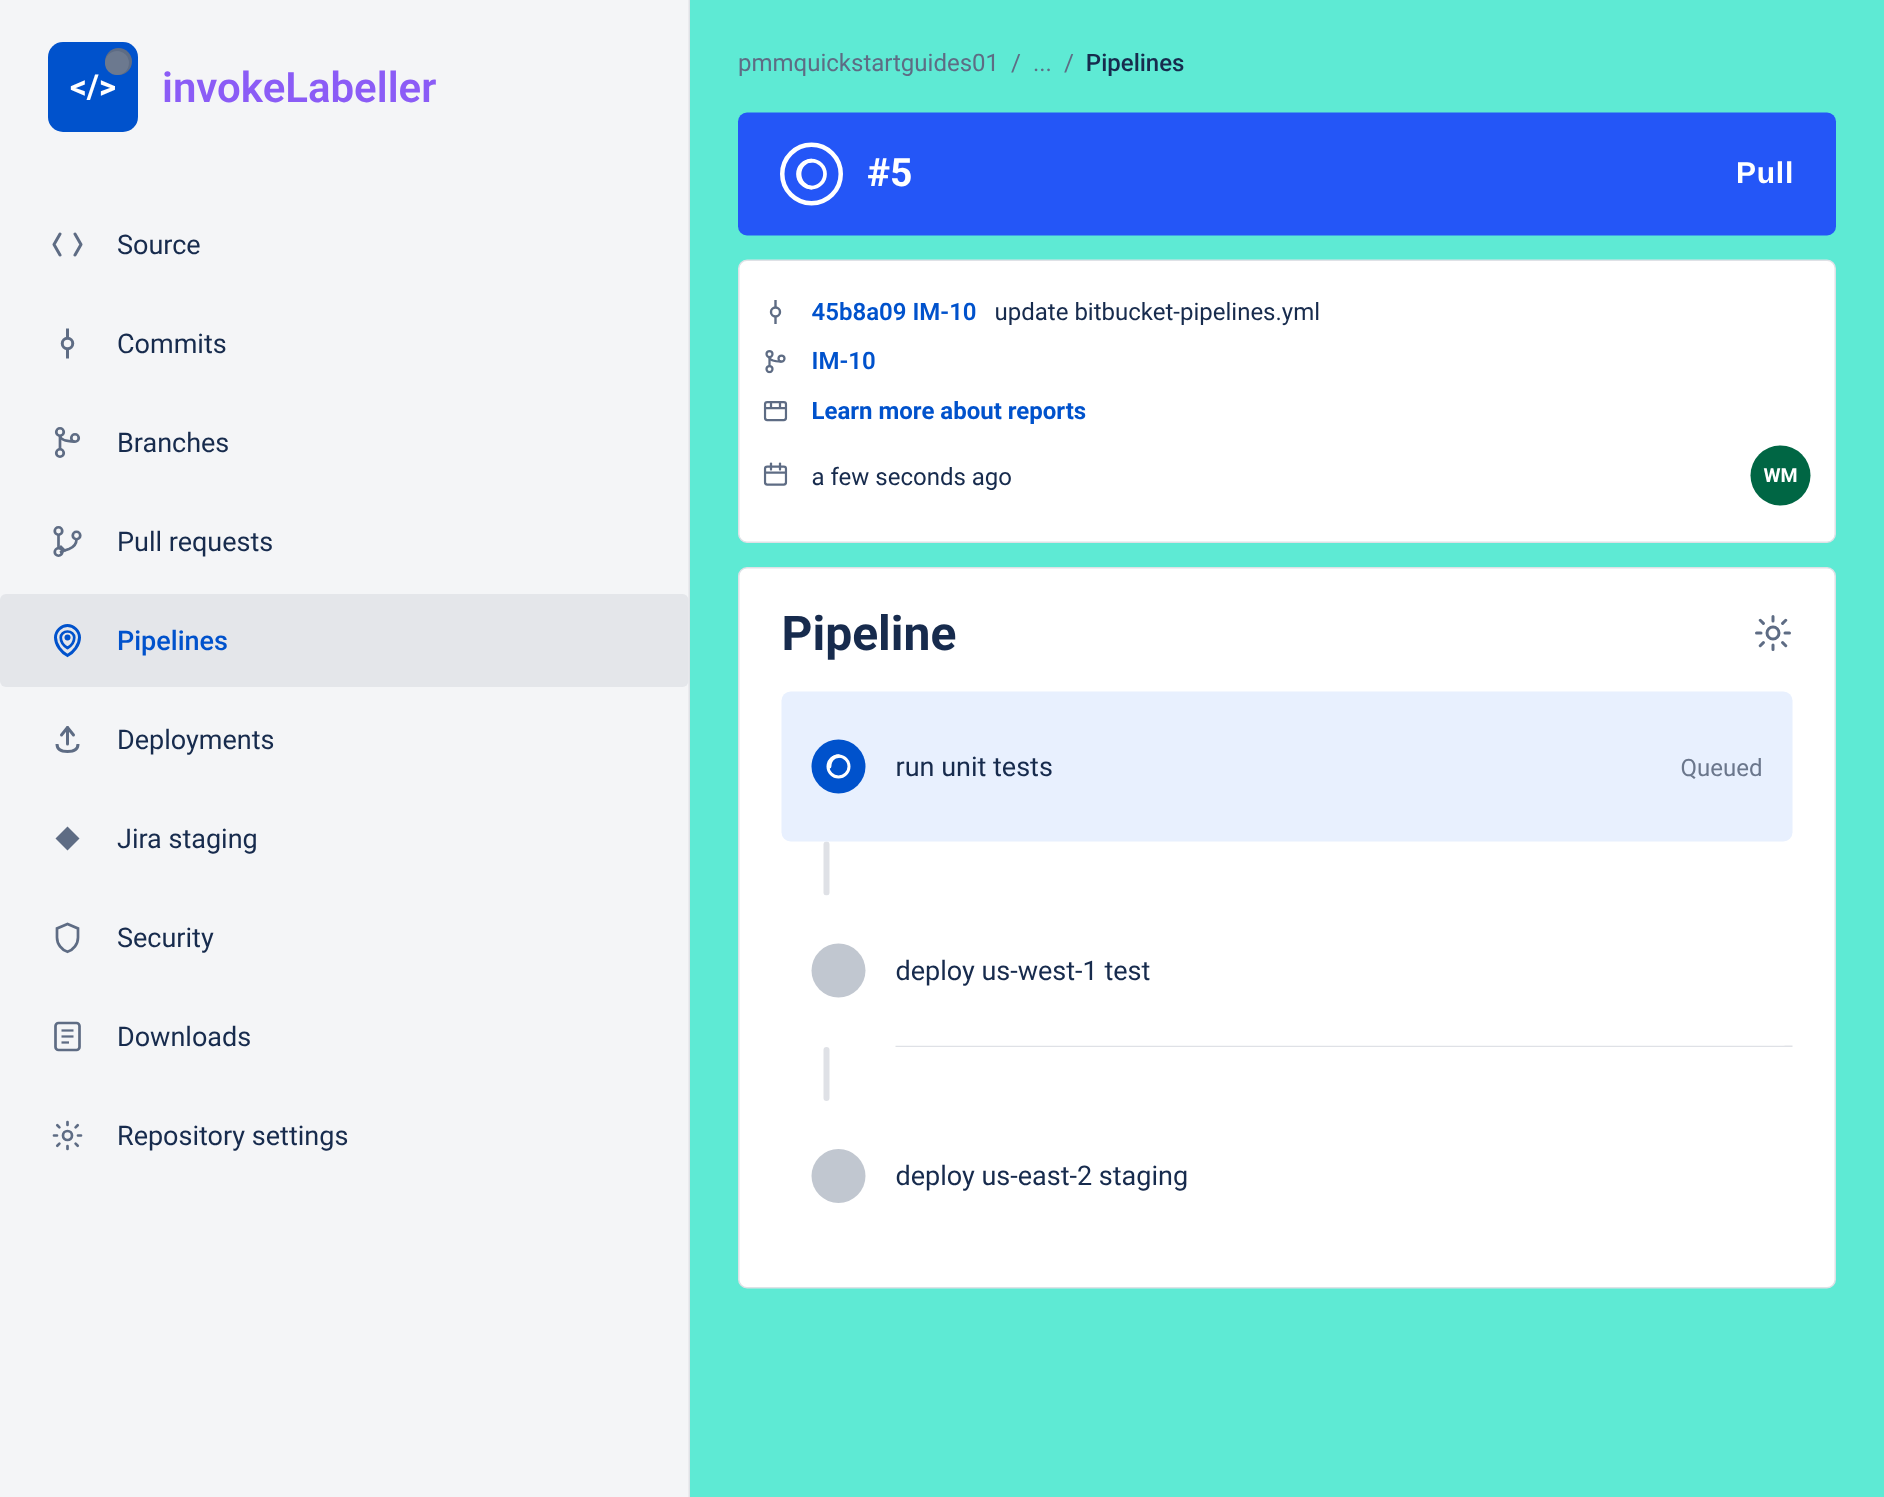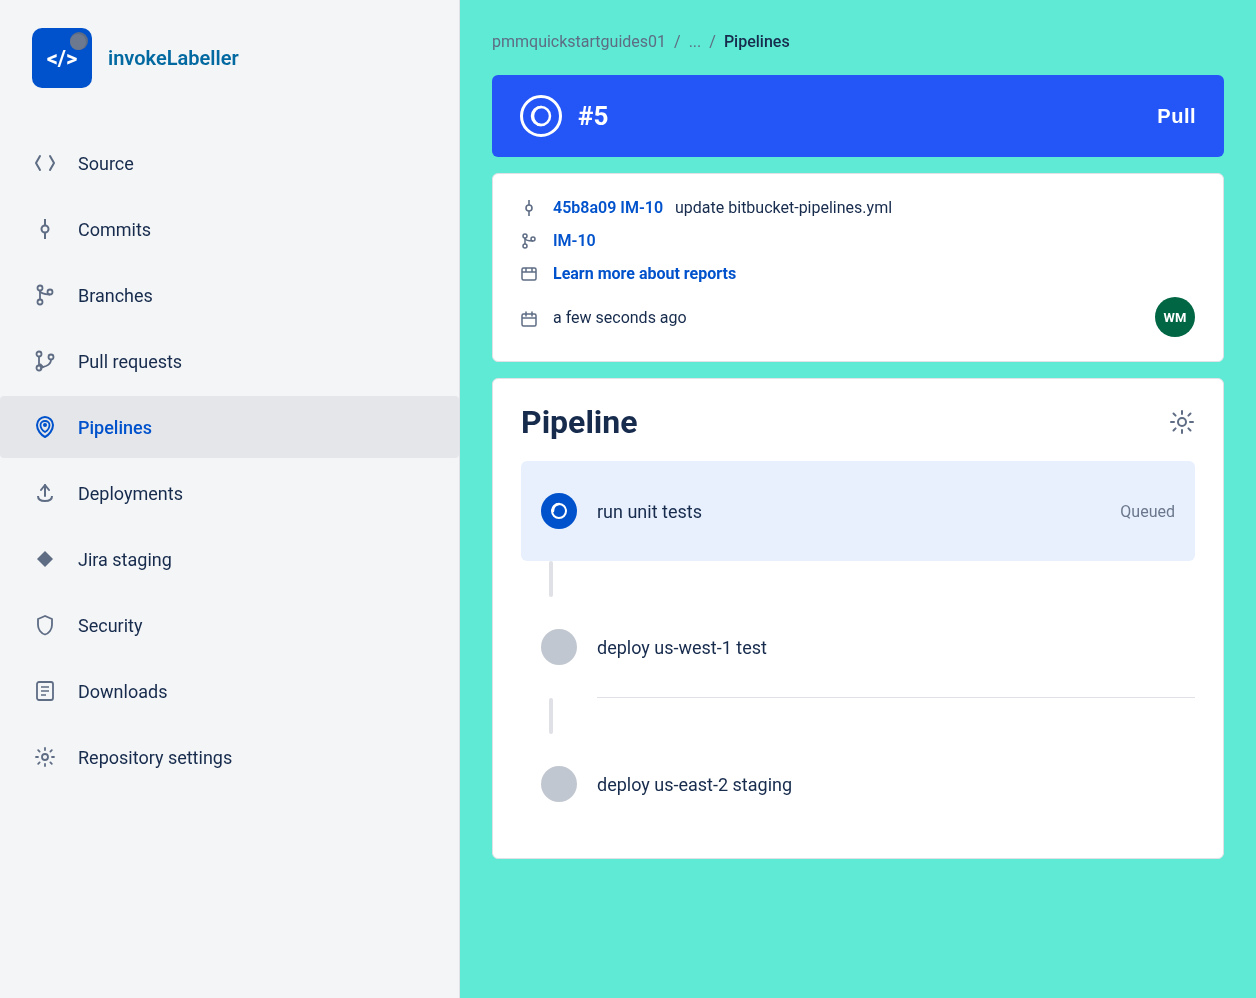"invokeLabeller" .sidebar-app-name { color: #0369a1 -> #8b5cf6; font-size: 20px -> 28px }
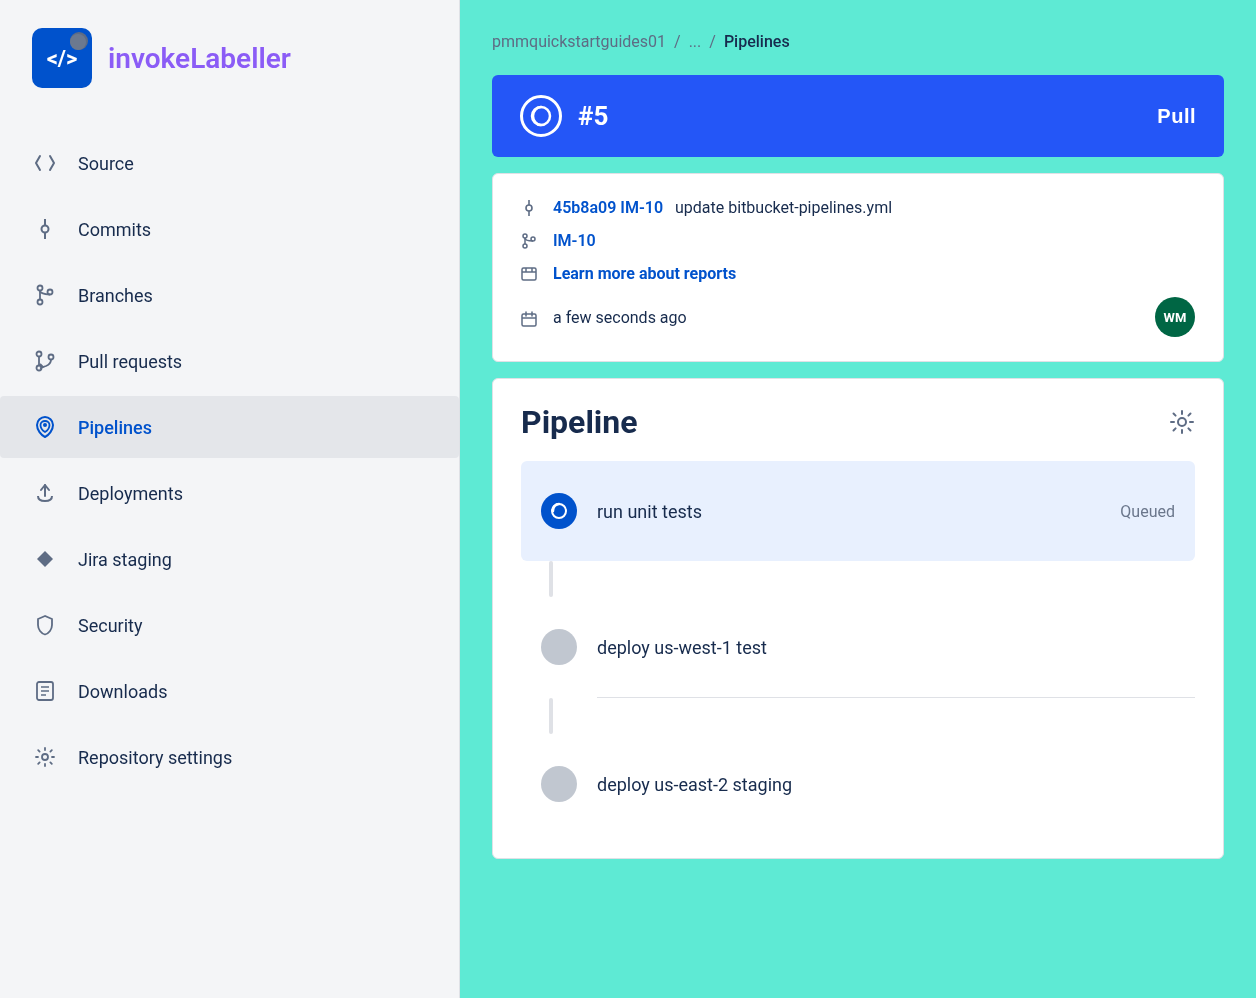"45b8a09 IM-10" .info-card { padding: 24px 28px -> 24px 16px }
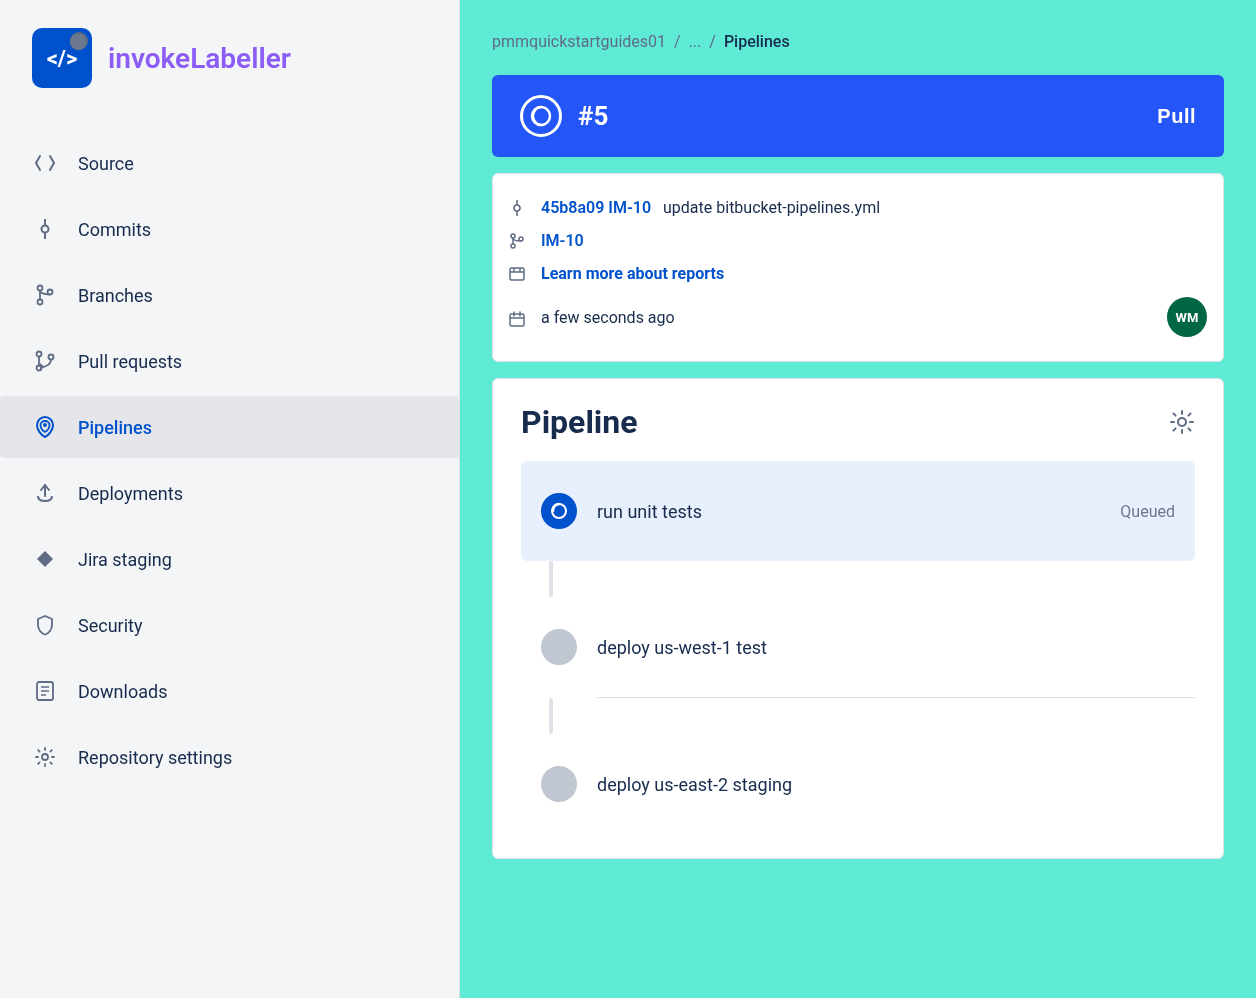"a few seconds ago" div { align-items: flex-end -> flex-start }
